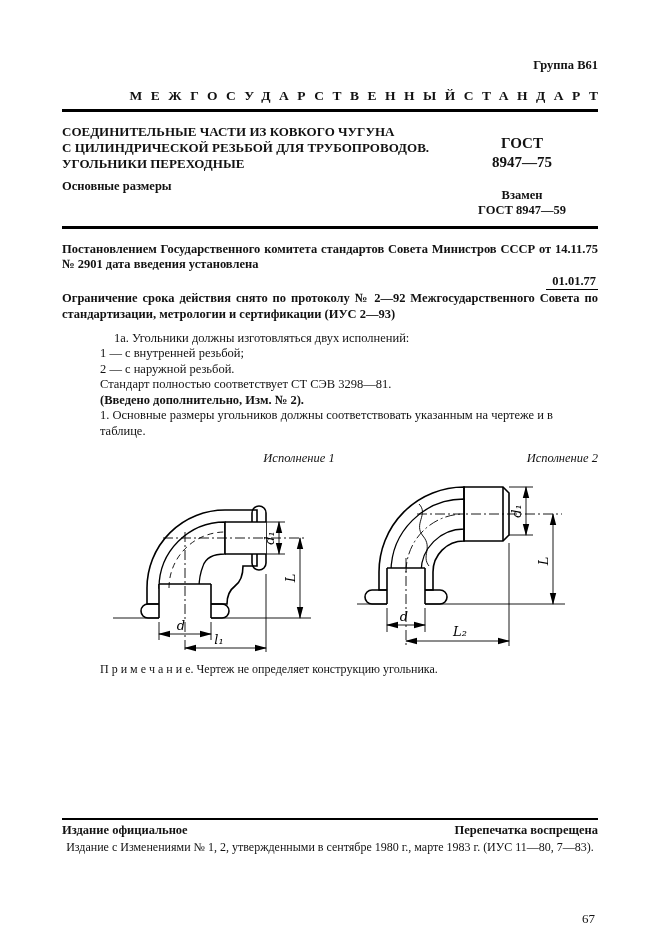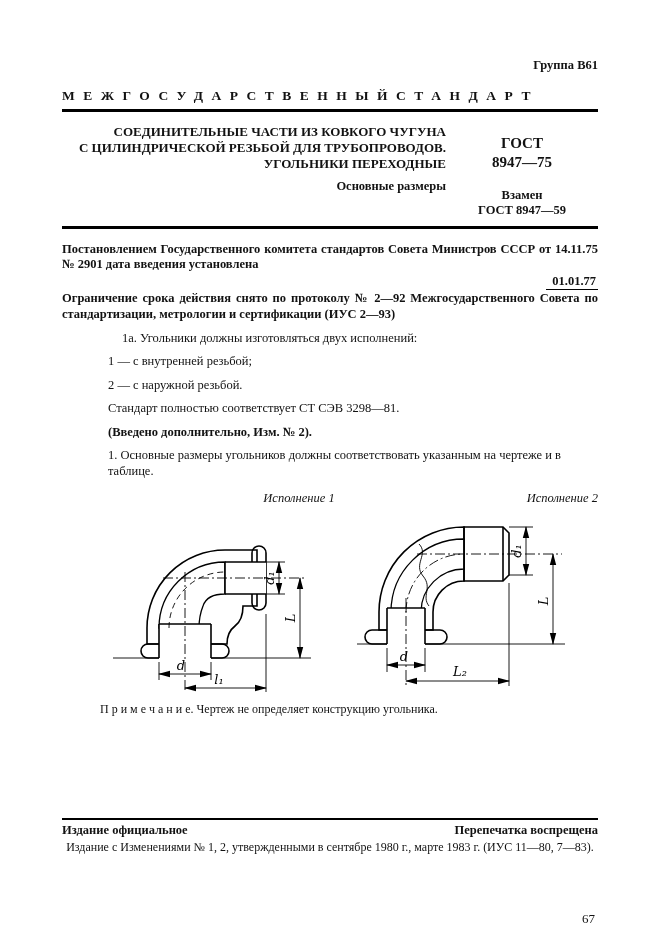"МЕЖГОСУДАРСТВЕННЫЙ" .std-row { justify-content: flex-start -> flex-end }
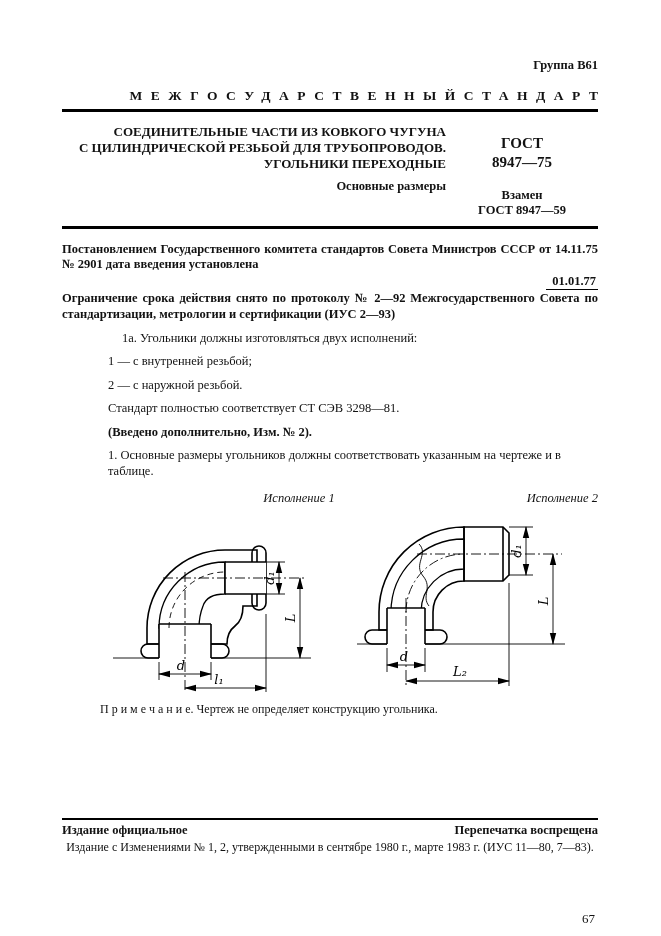"СОЕДИНИТЕЛЬНЫЕ ЧАСТИ ИЗ КОВКОГО ЧУГУНА" .title-left { text-align: right -> left }
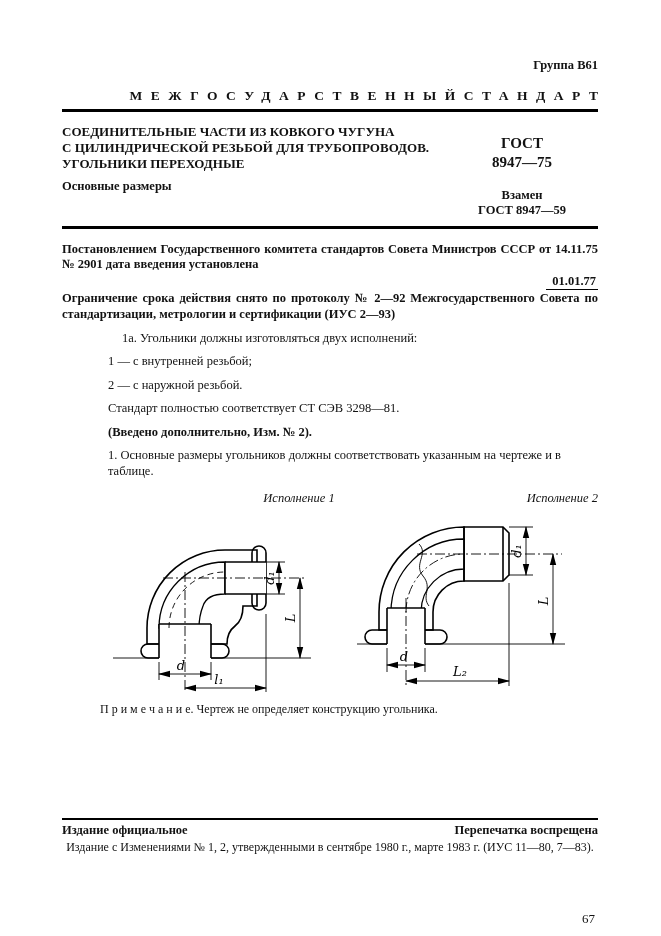"1а. Угольники должны изготовляться двух" .bodytext p { margin: 8px -> 0 }
